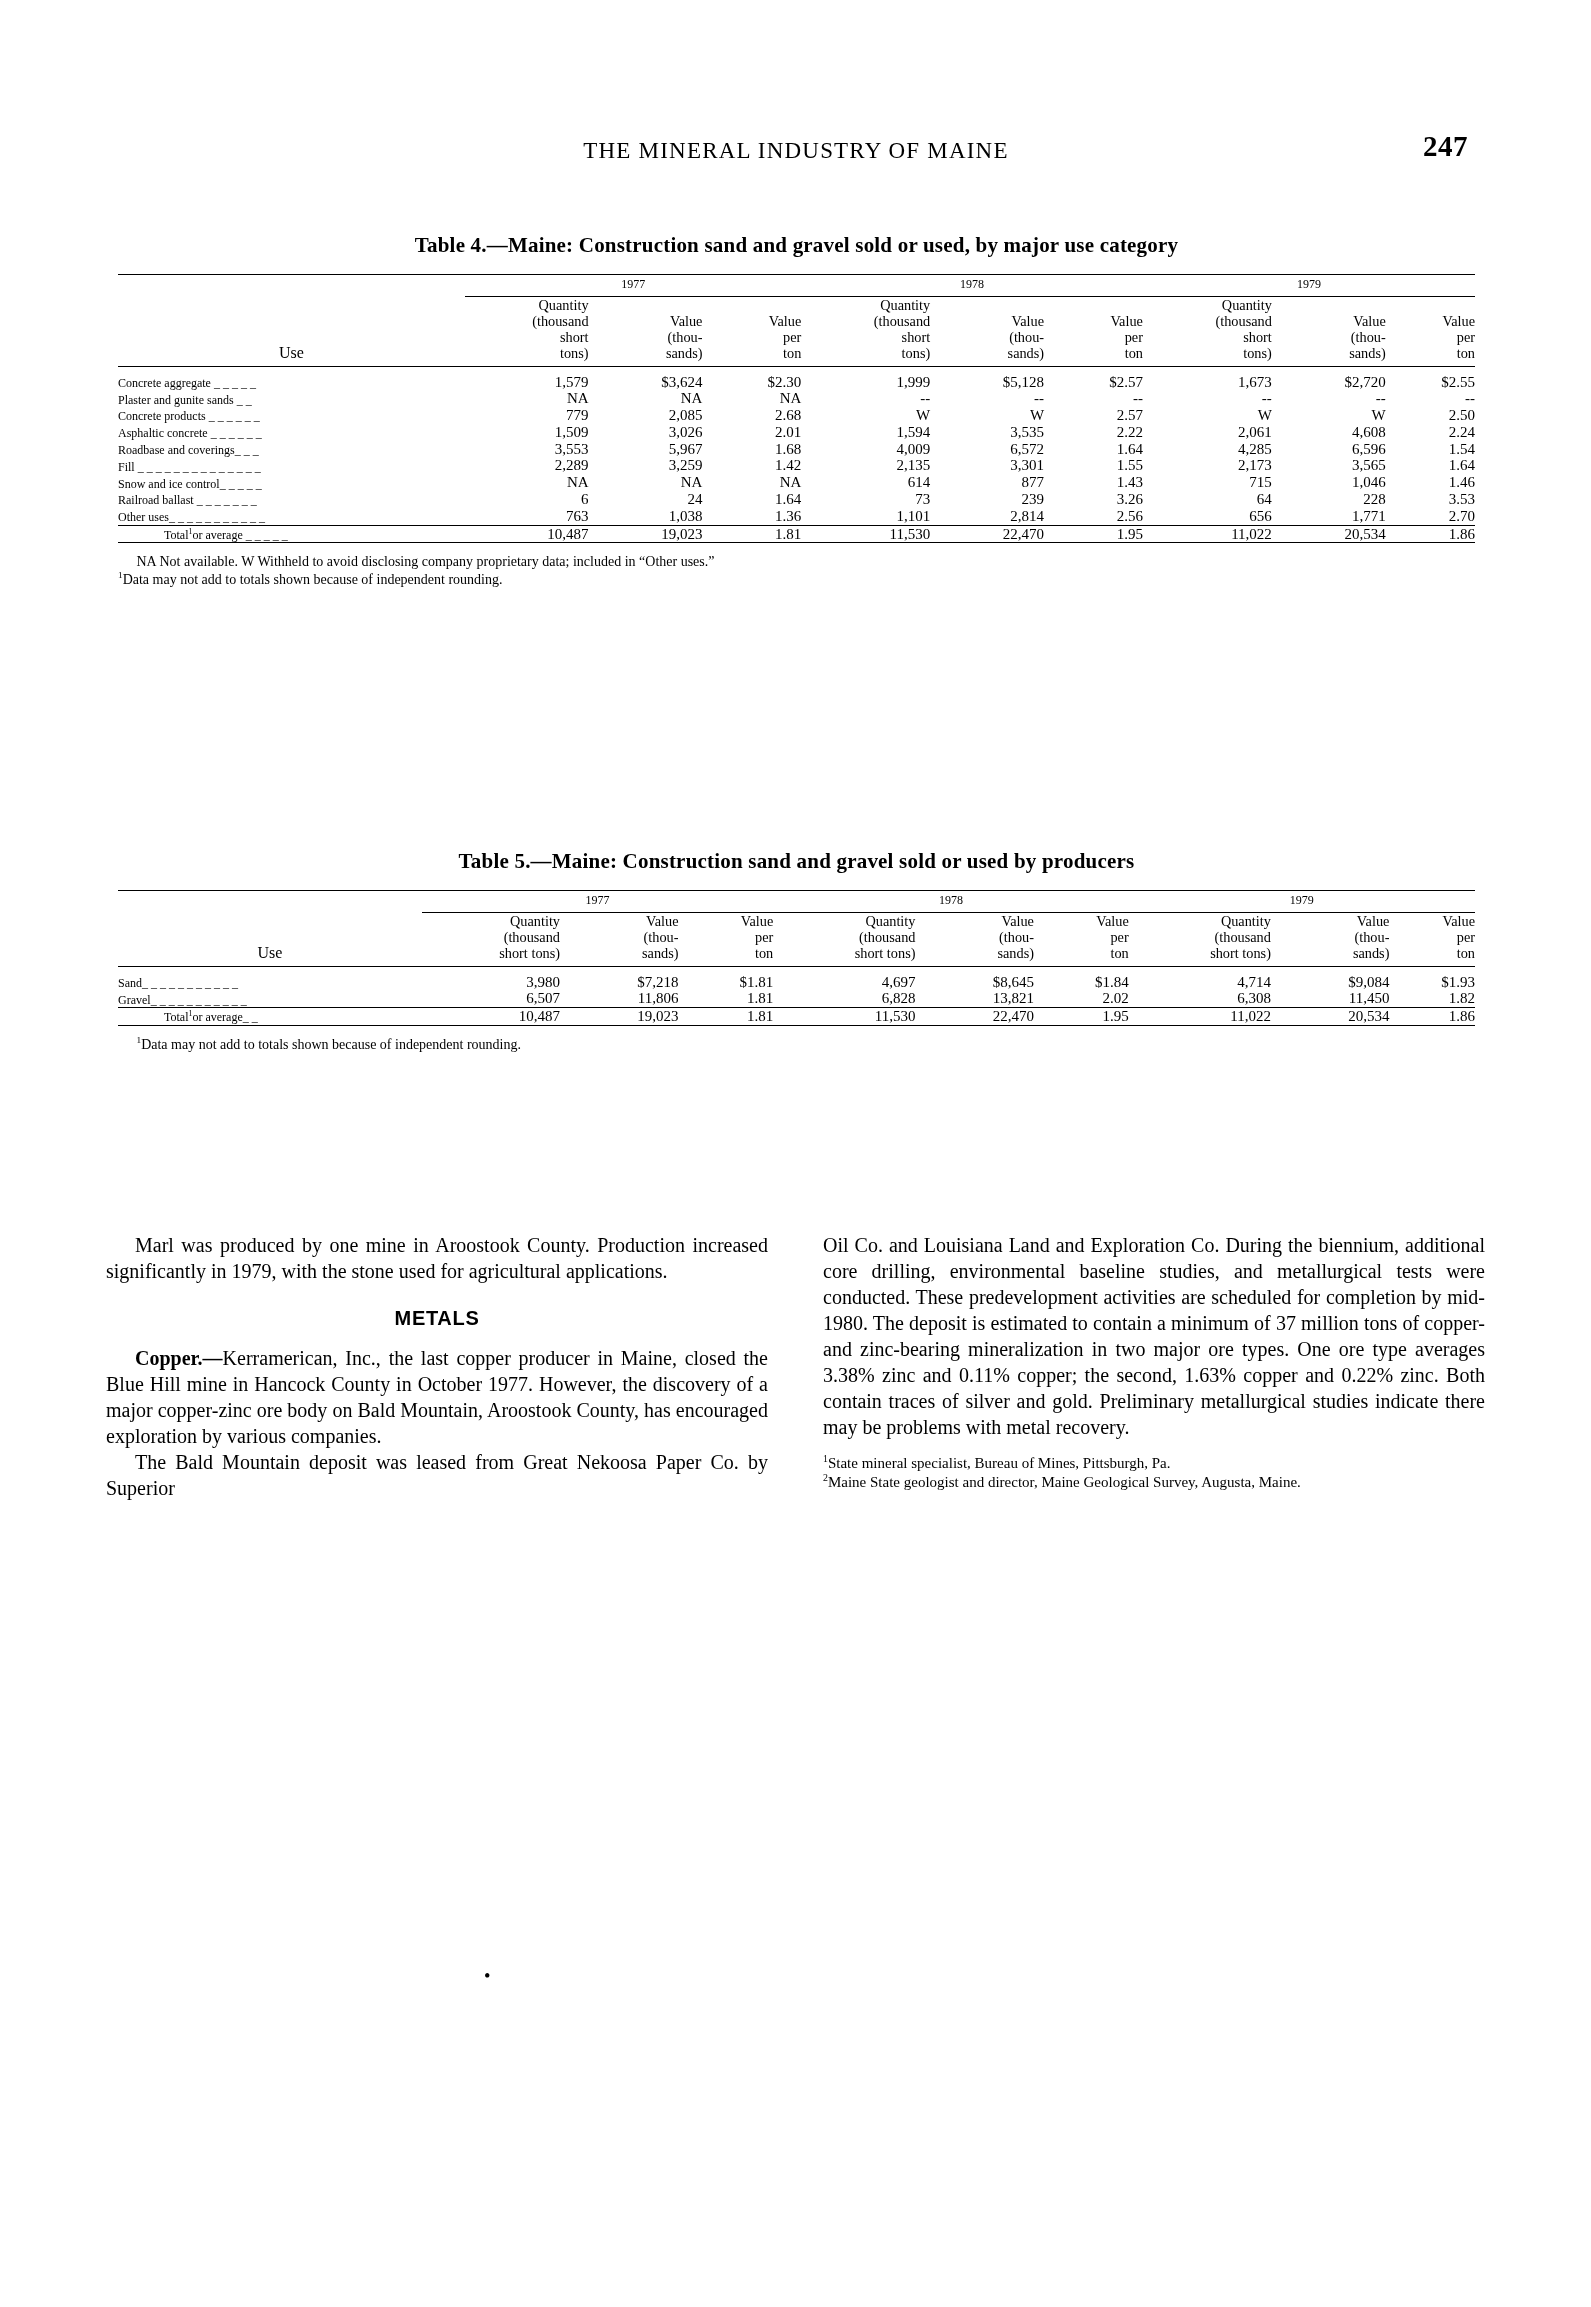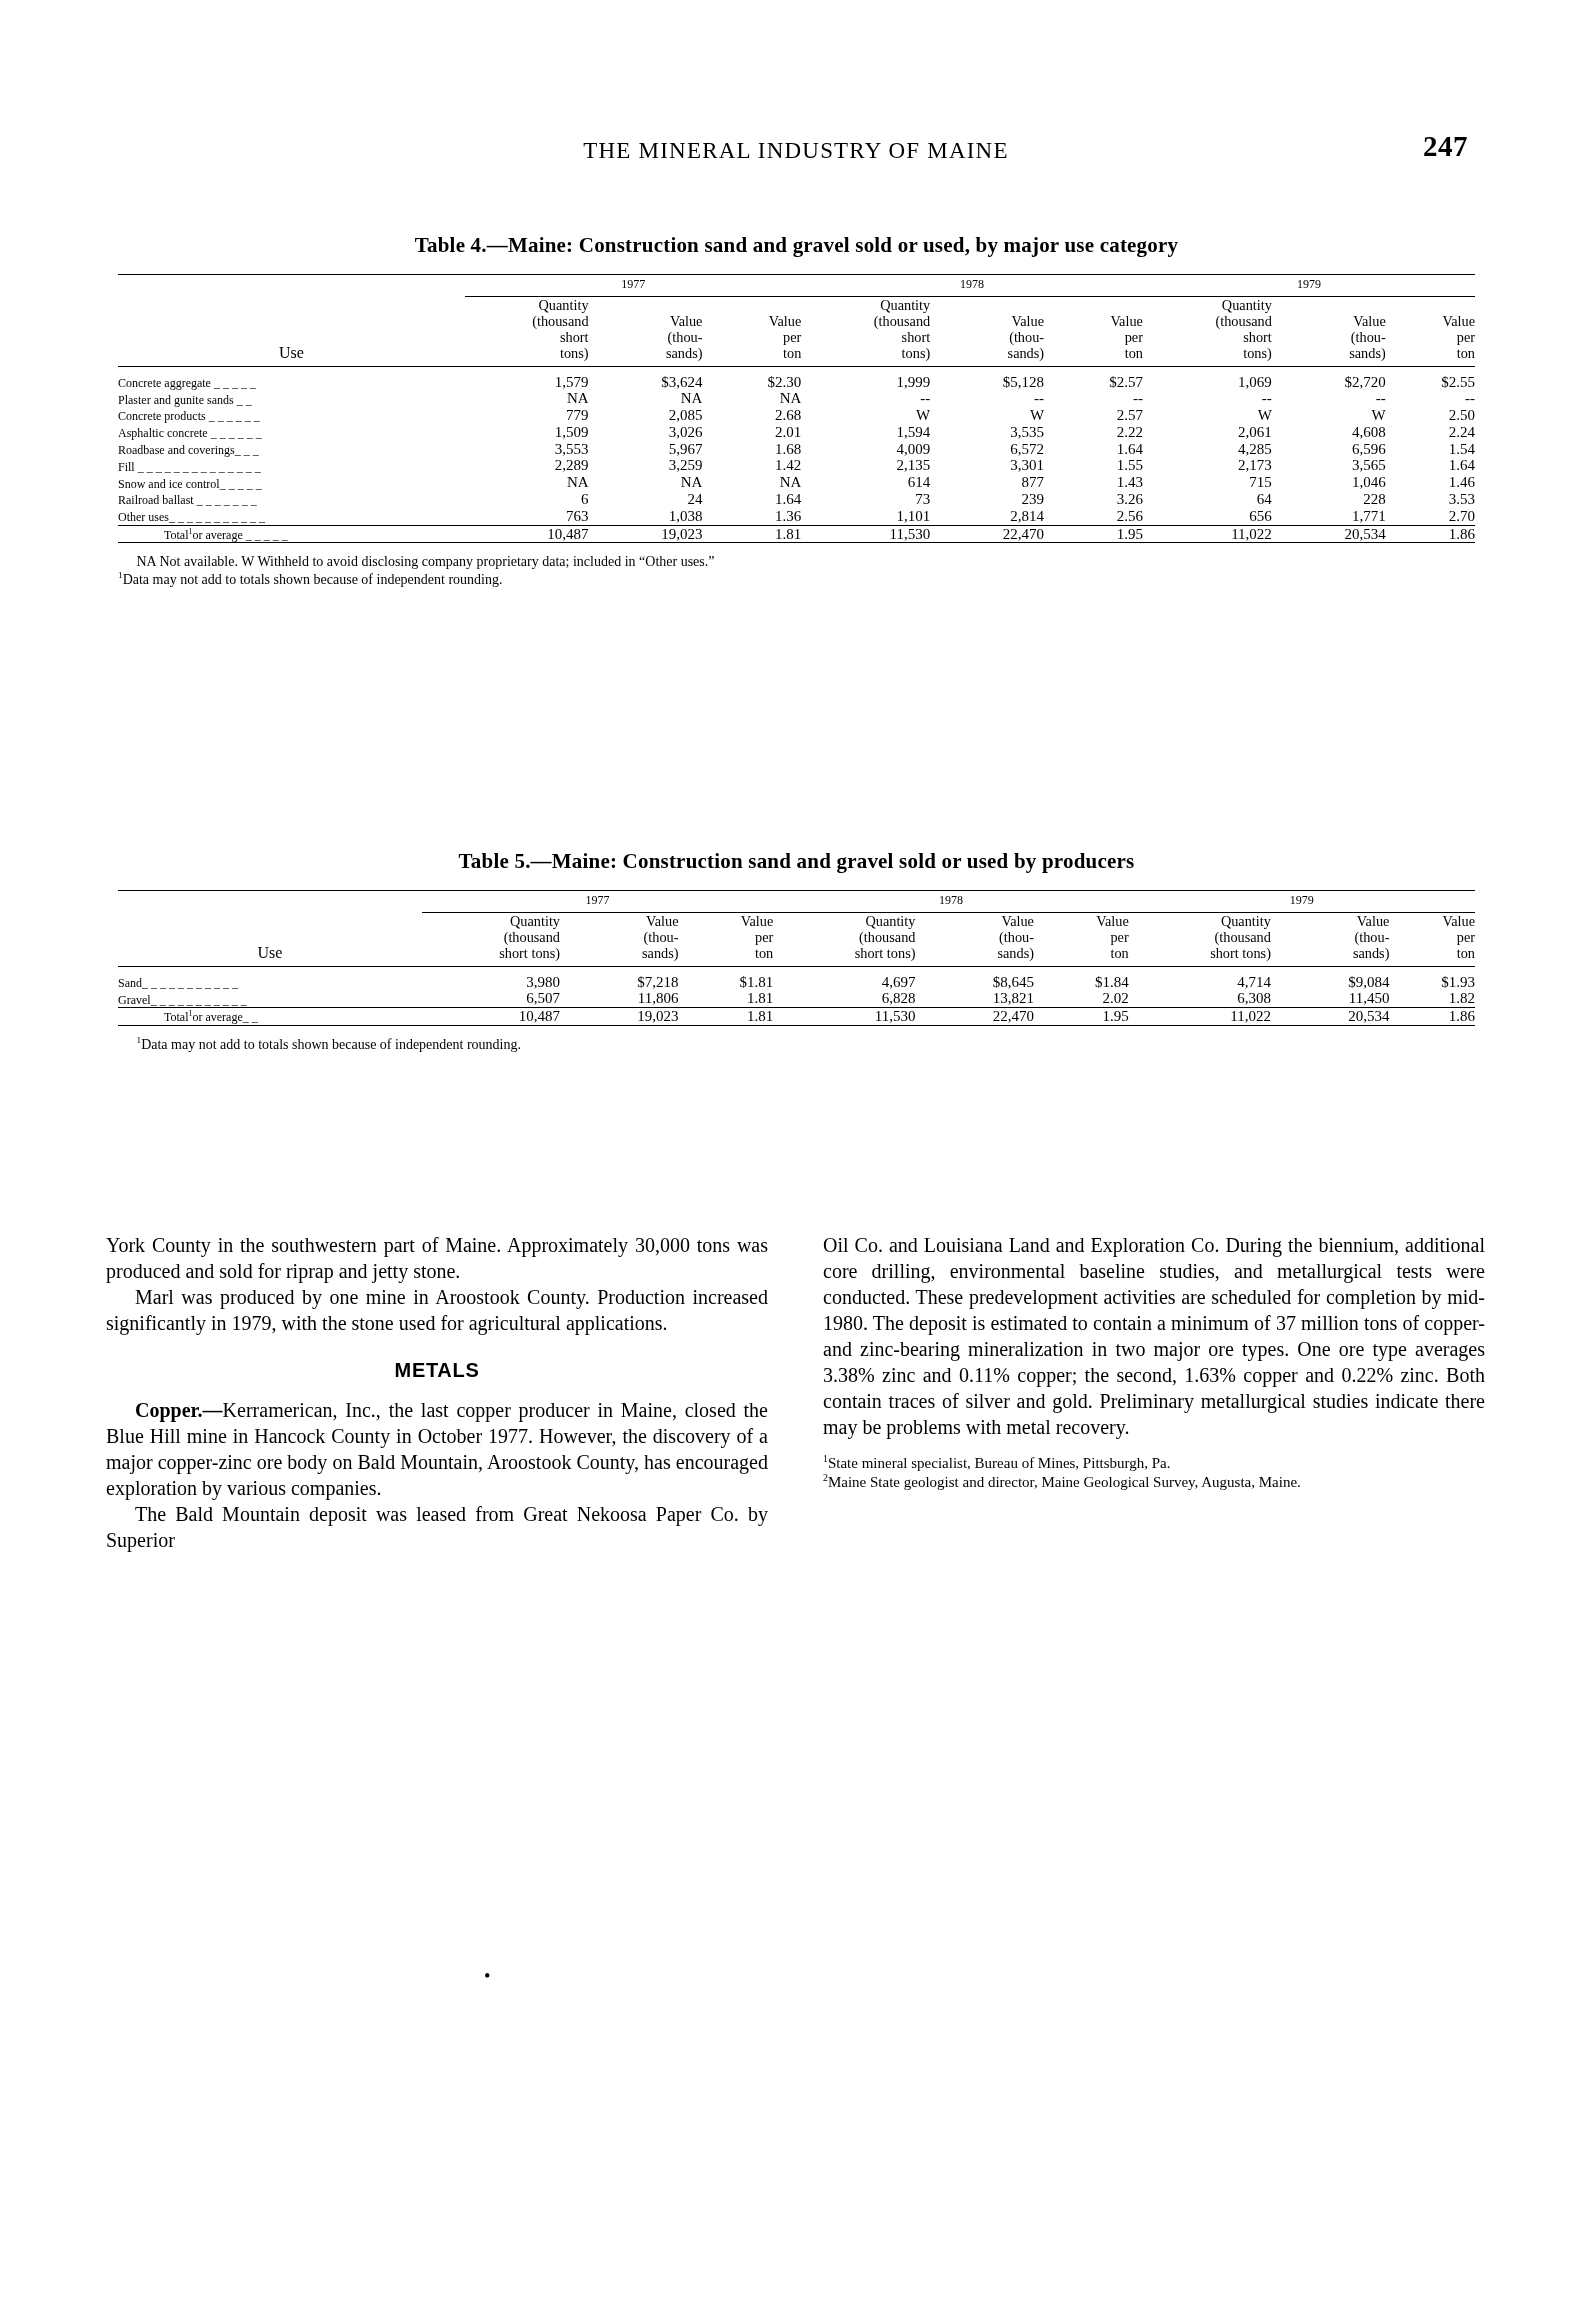"1,069" td.num { text: 1,069 -> 1,673 }
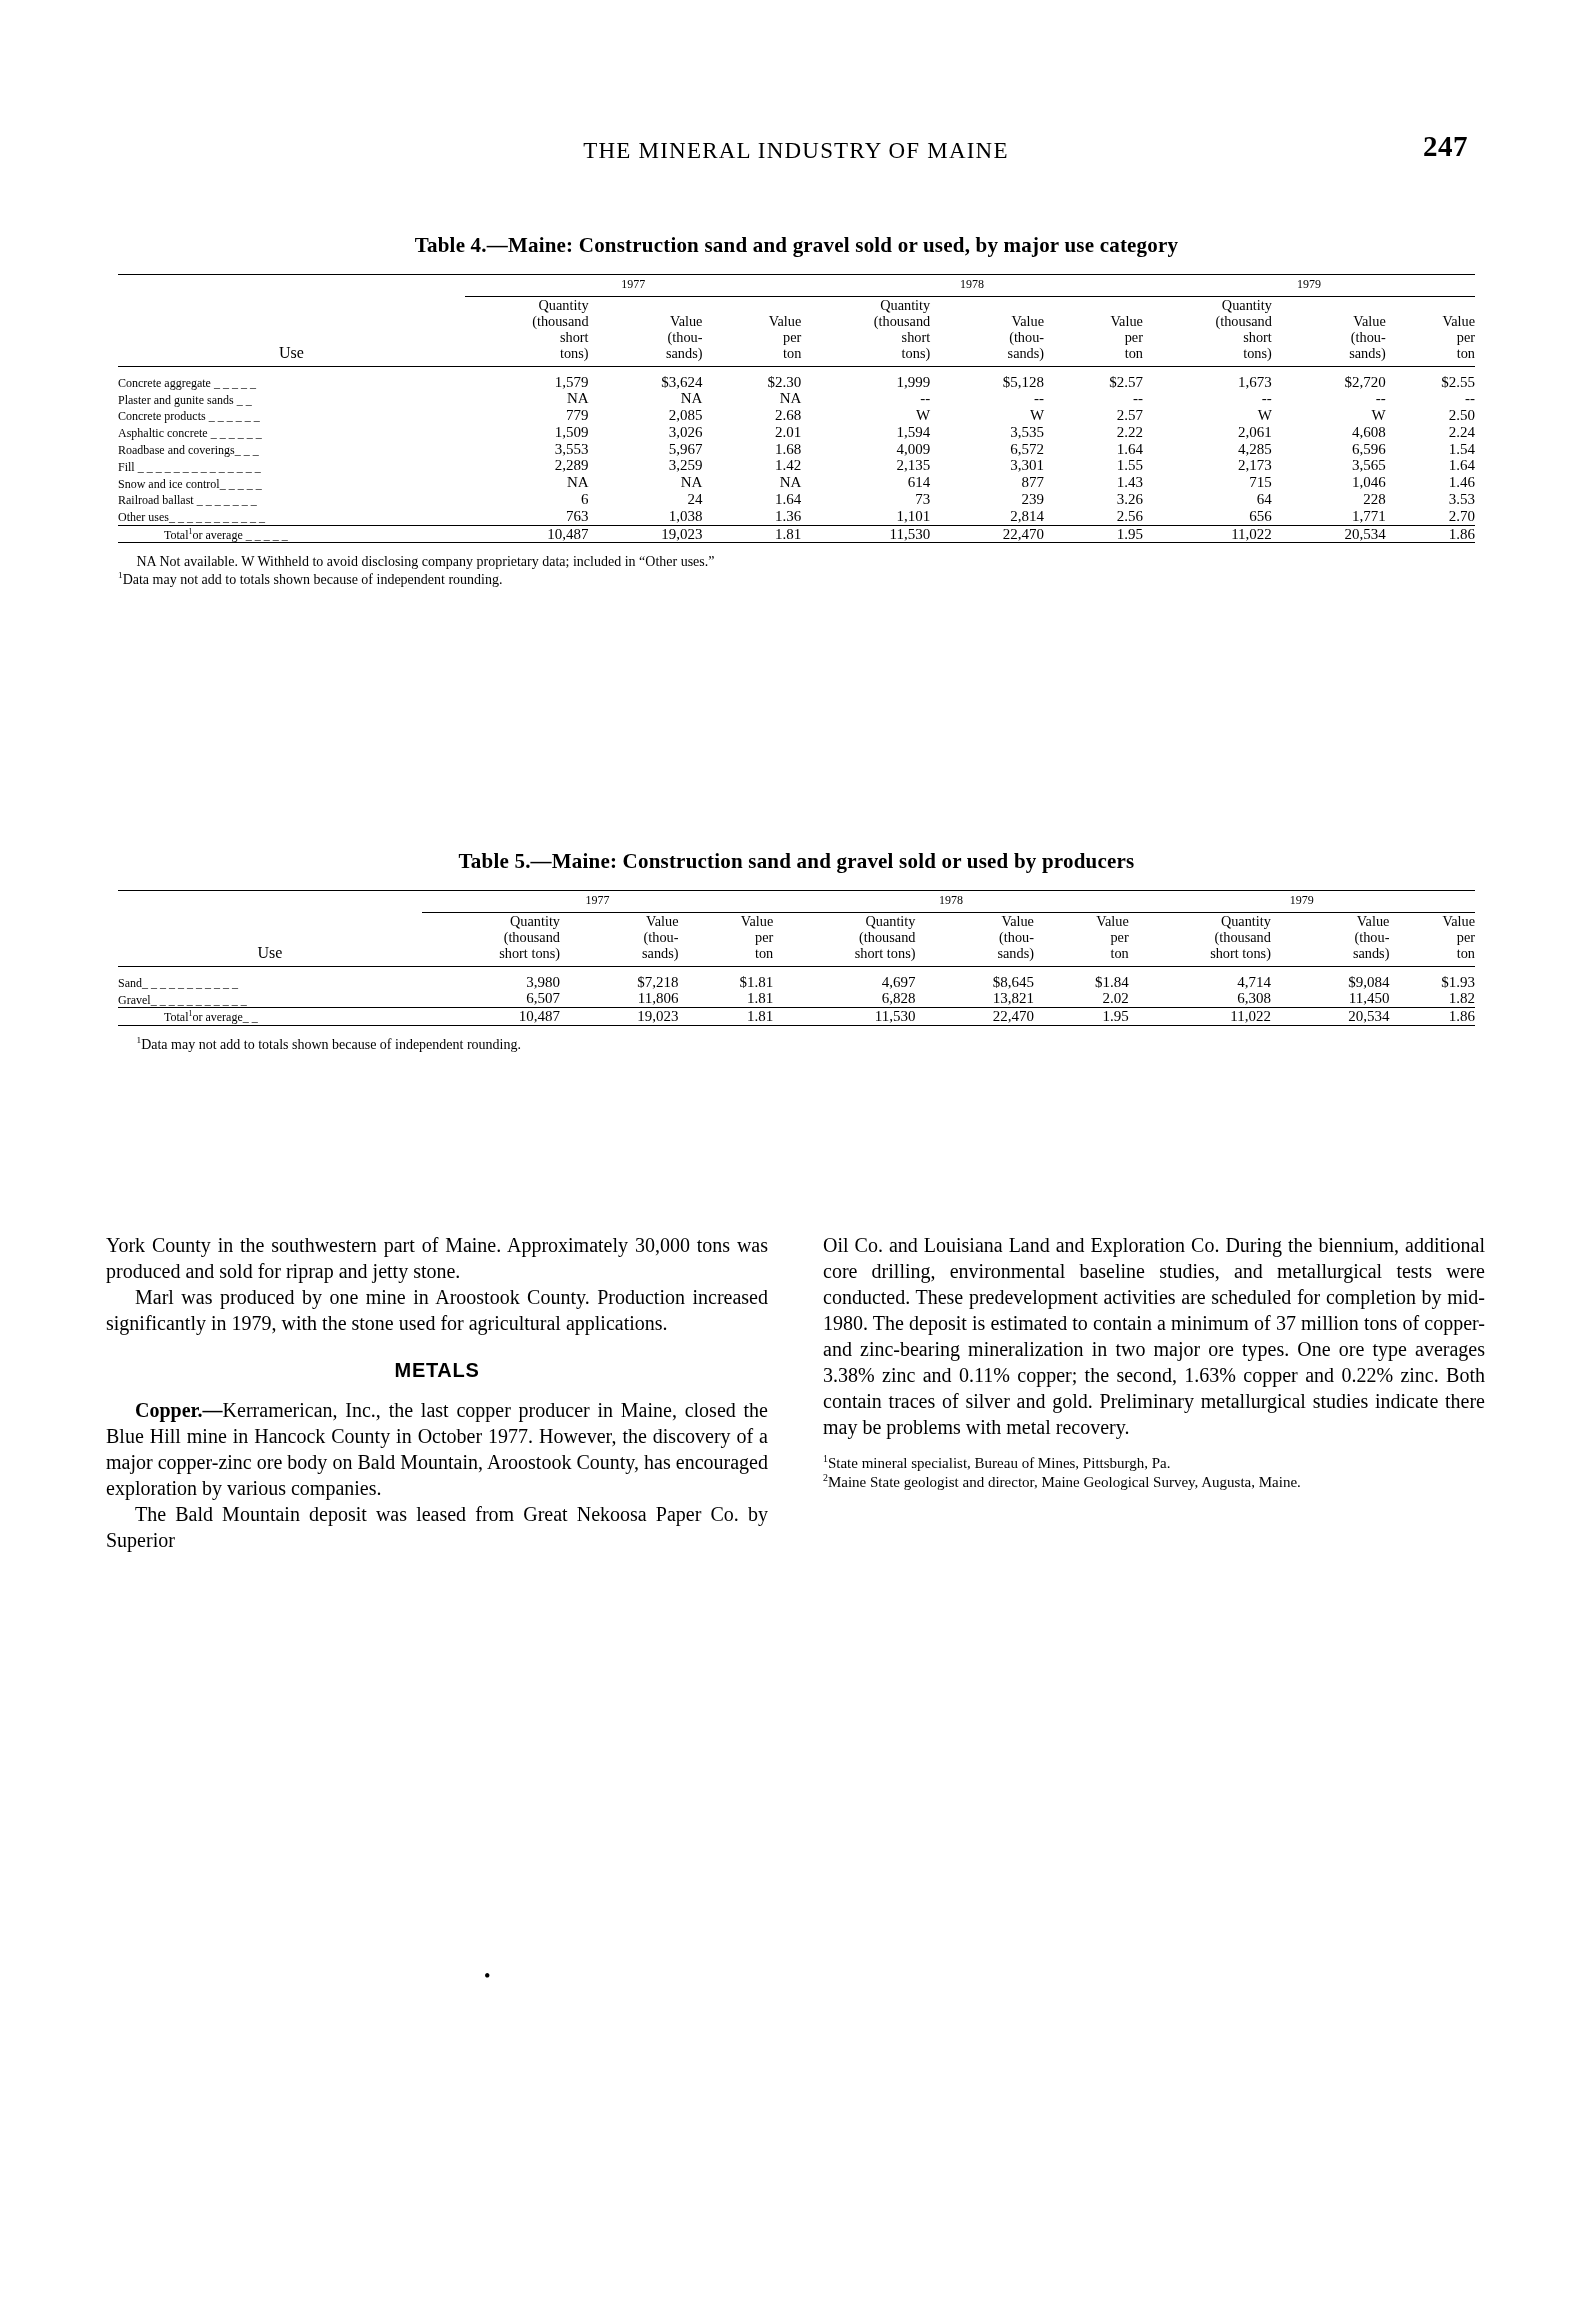"York County in the southwestern" p.no-indent { html: <p>York County in the southwestern part of Maine. Approximately 30,000 tons was produced and sold for riprap and jetty stone.</p> -> none }
